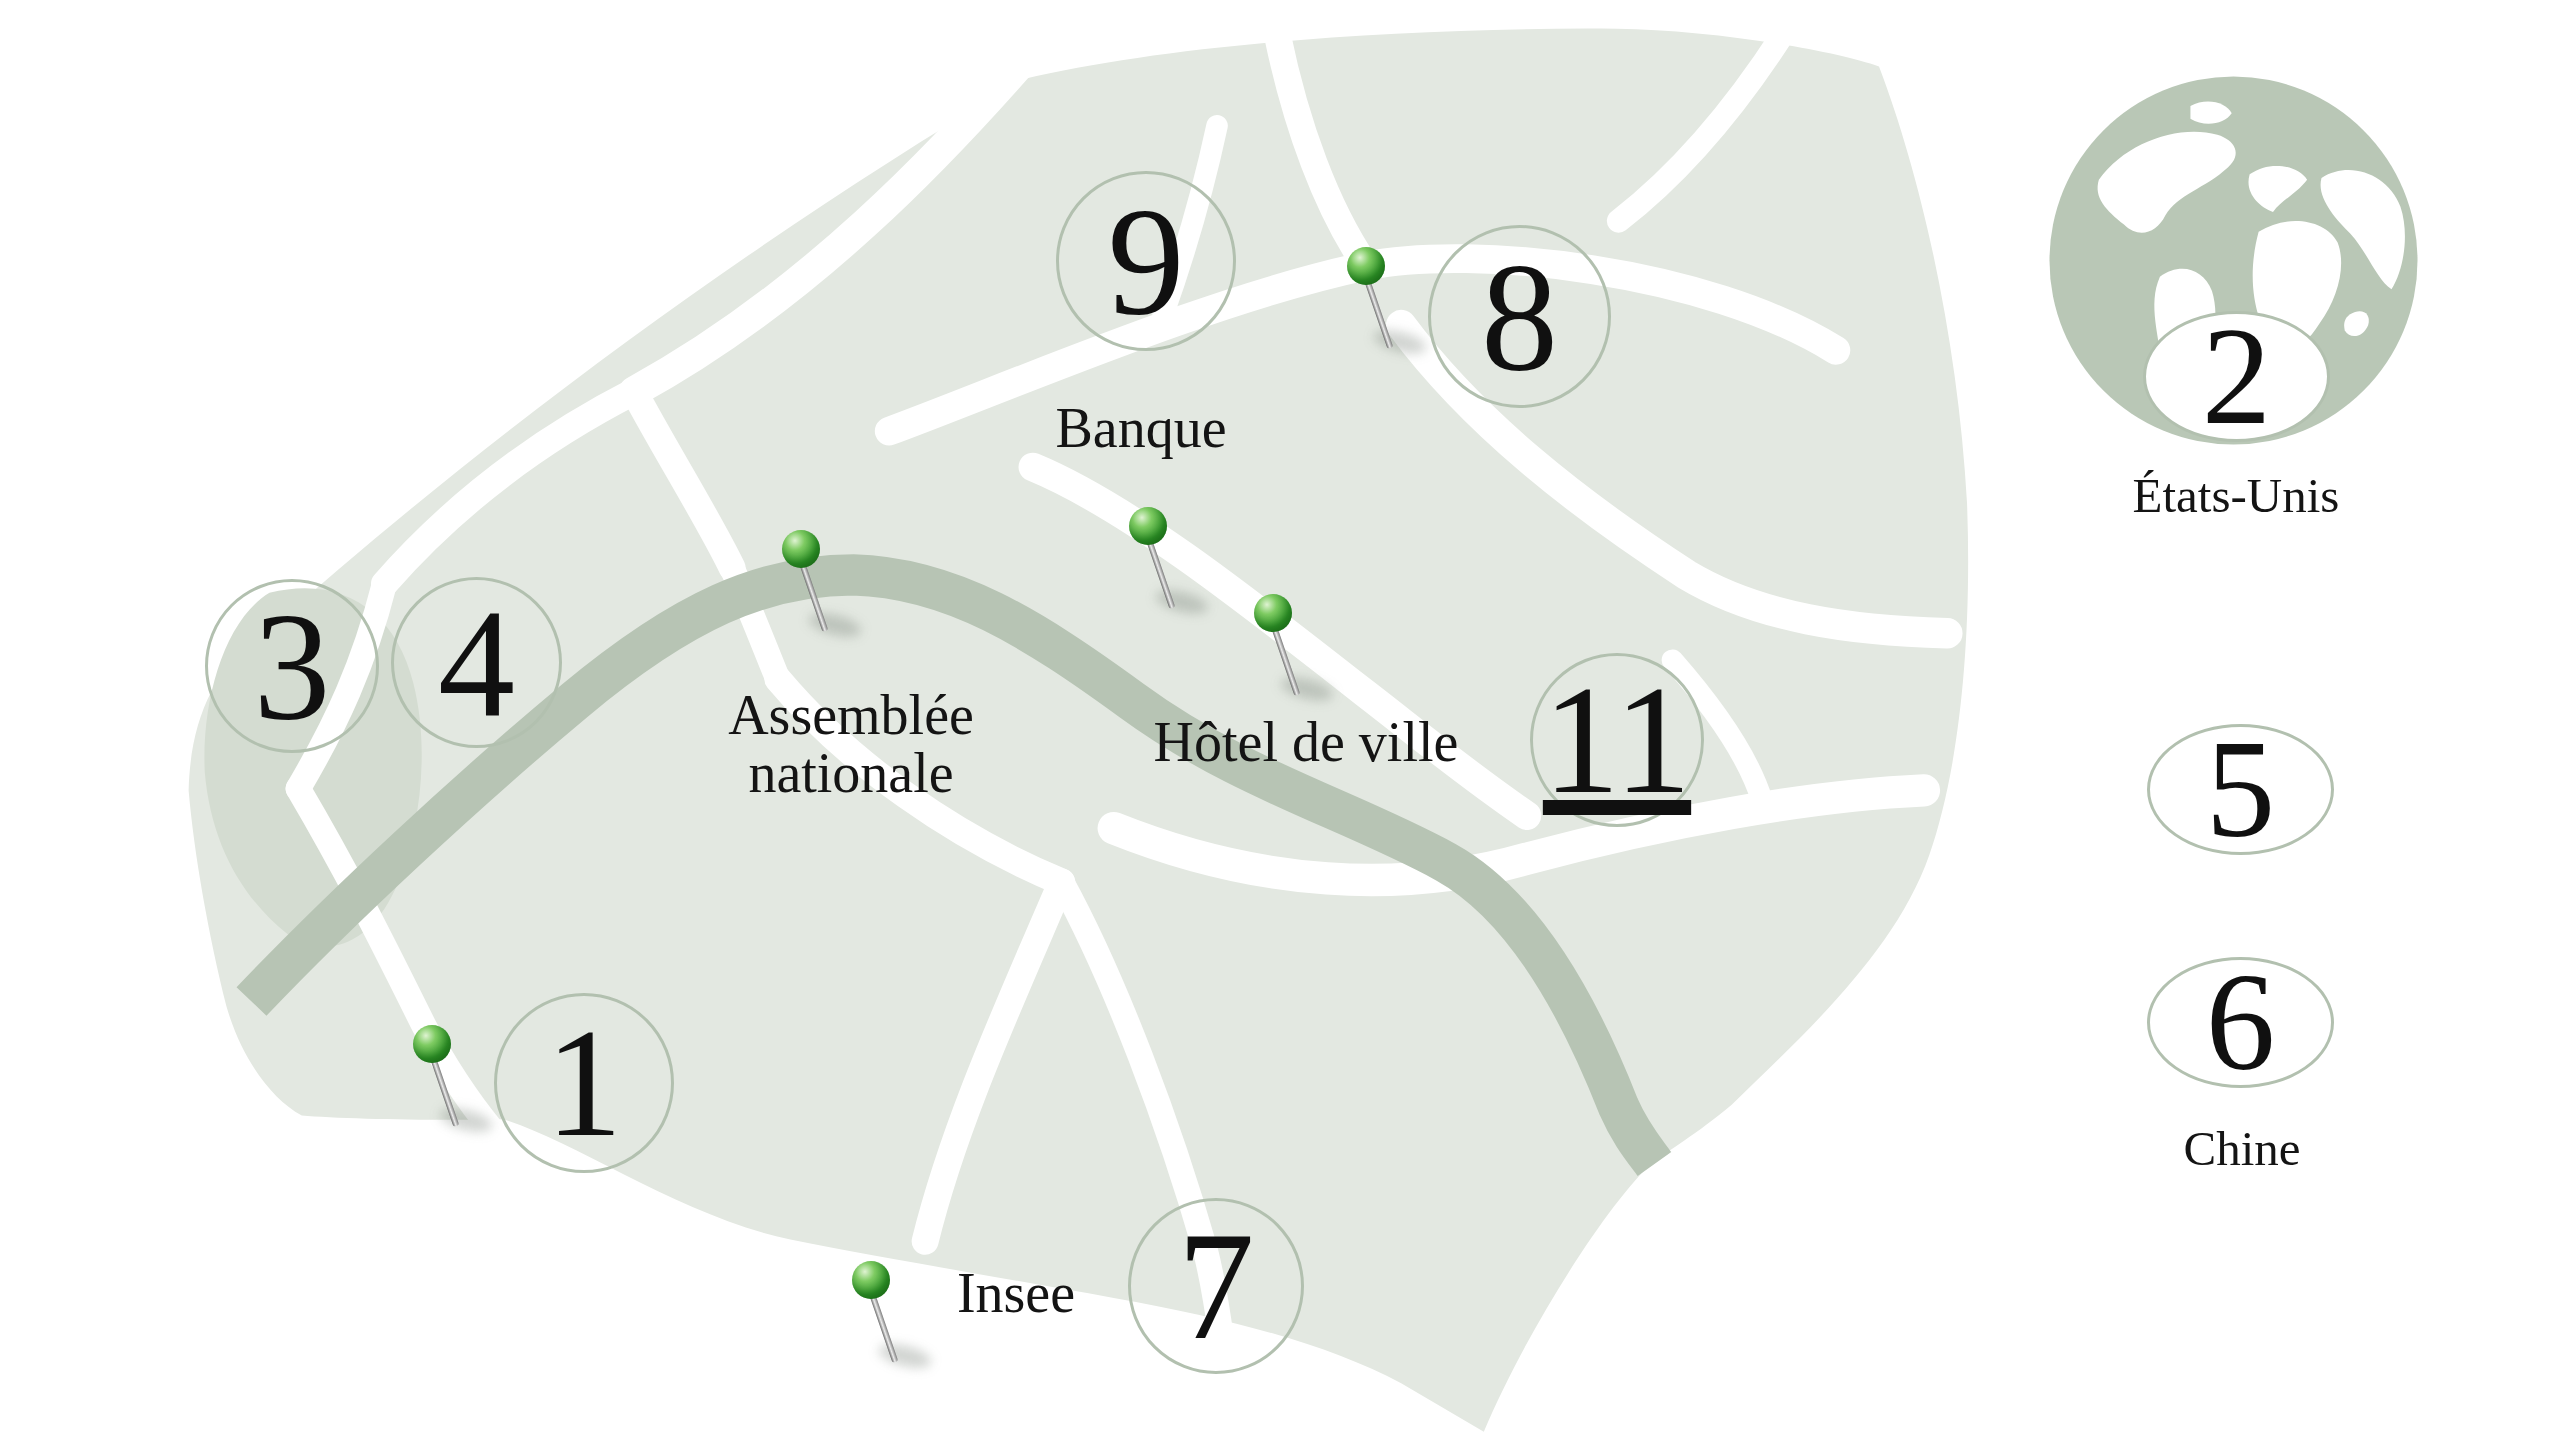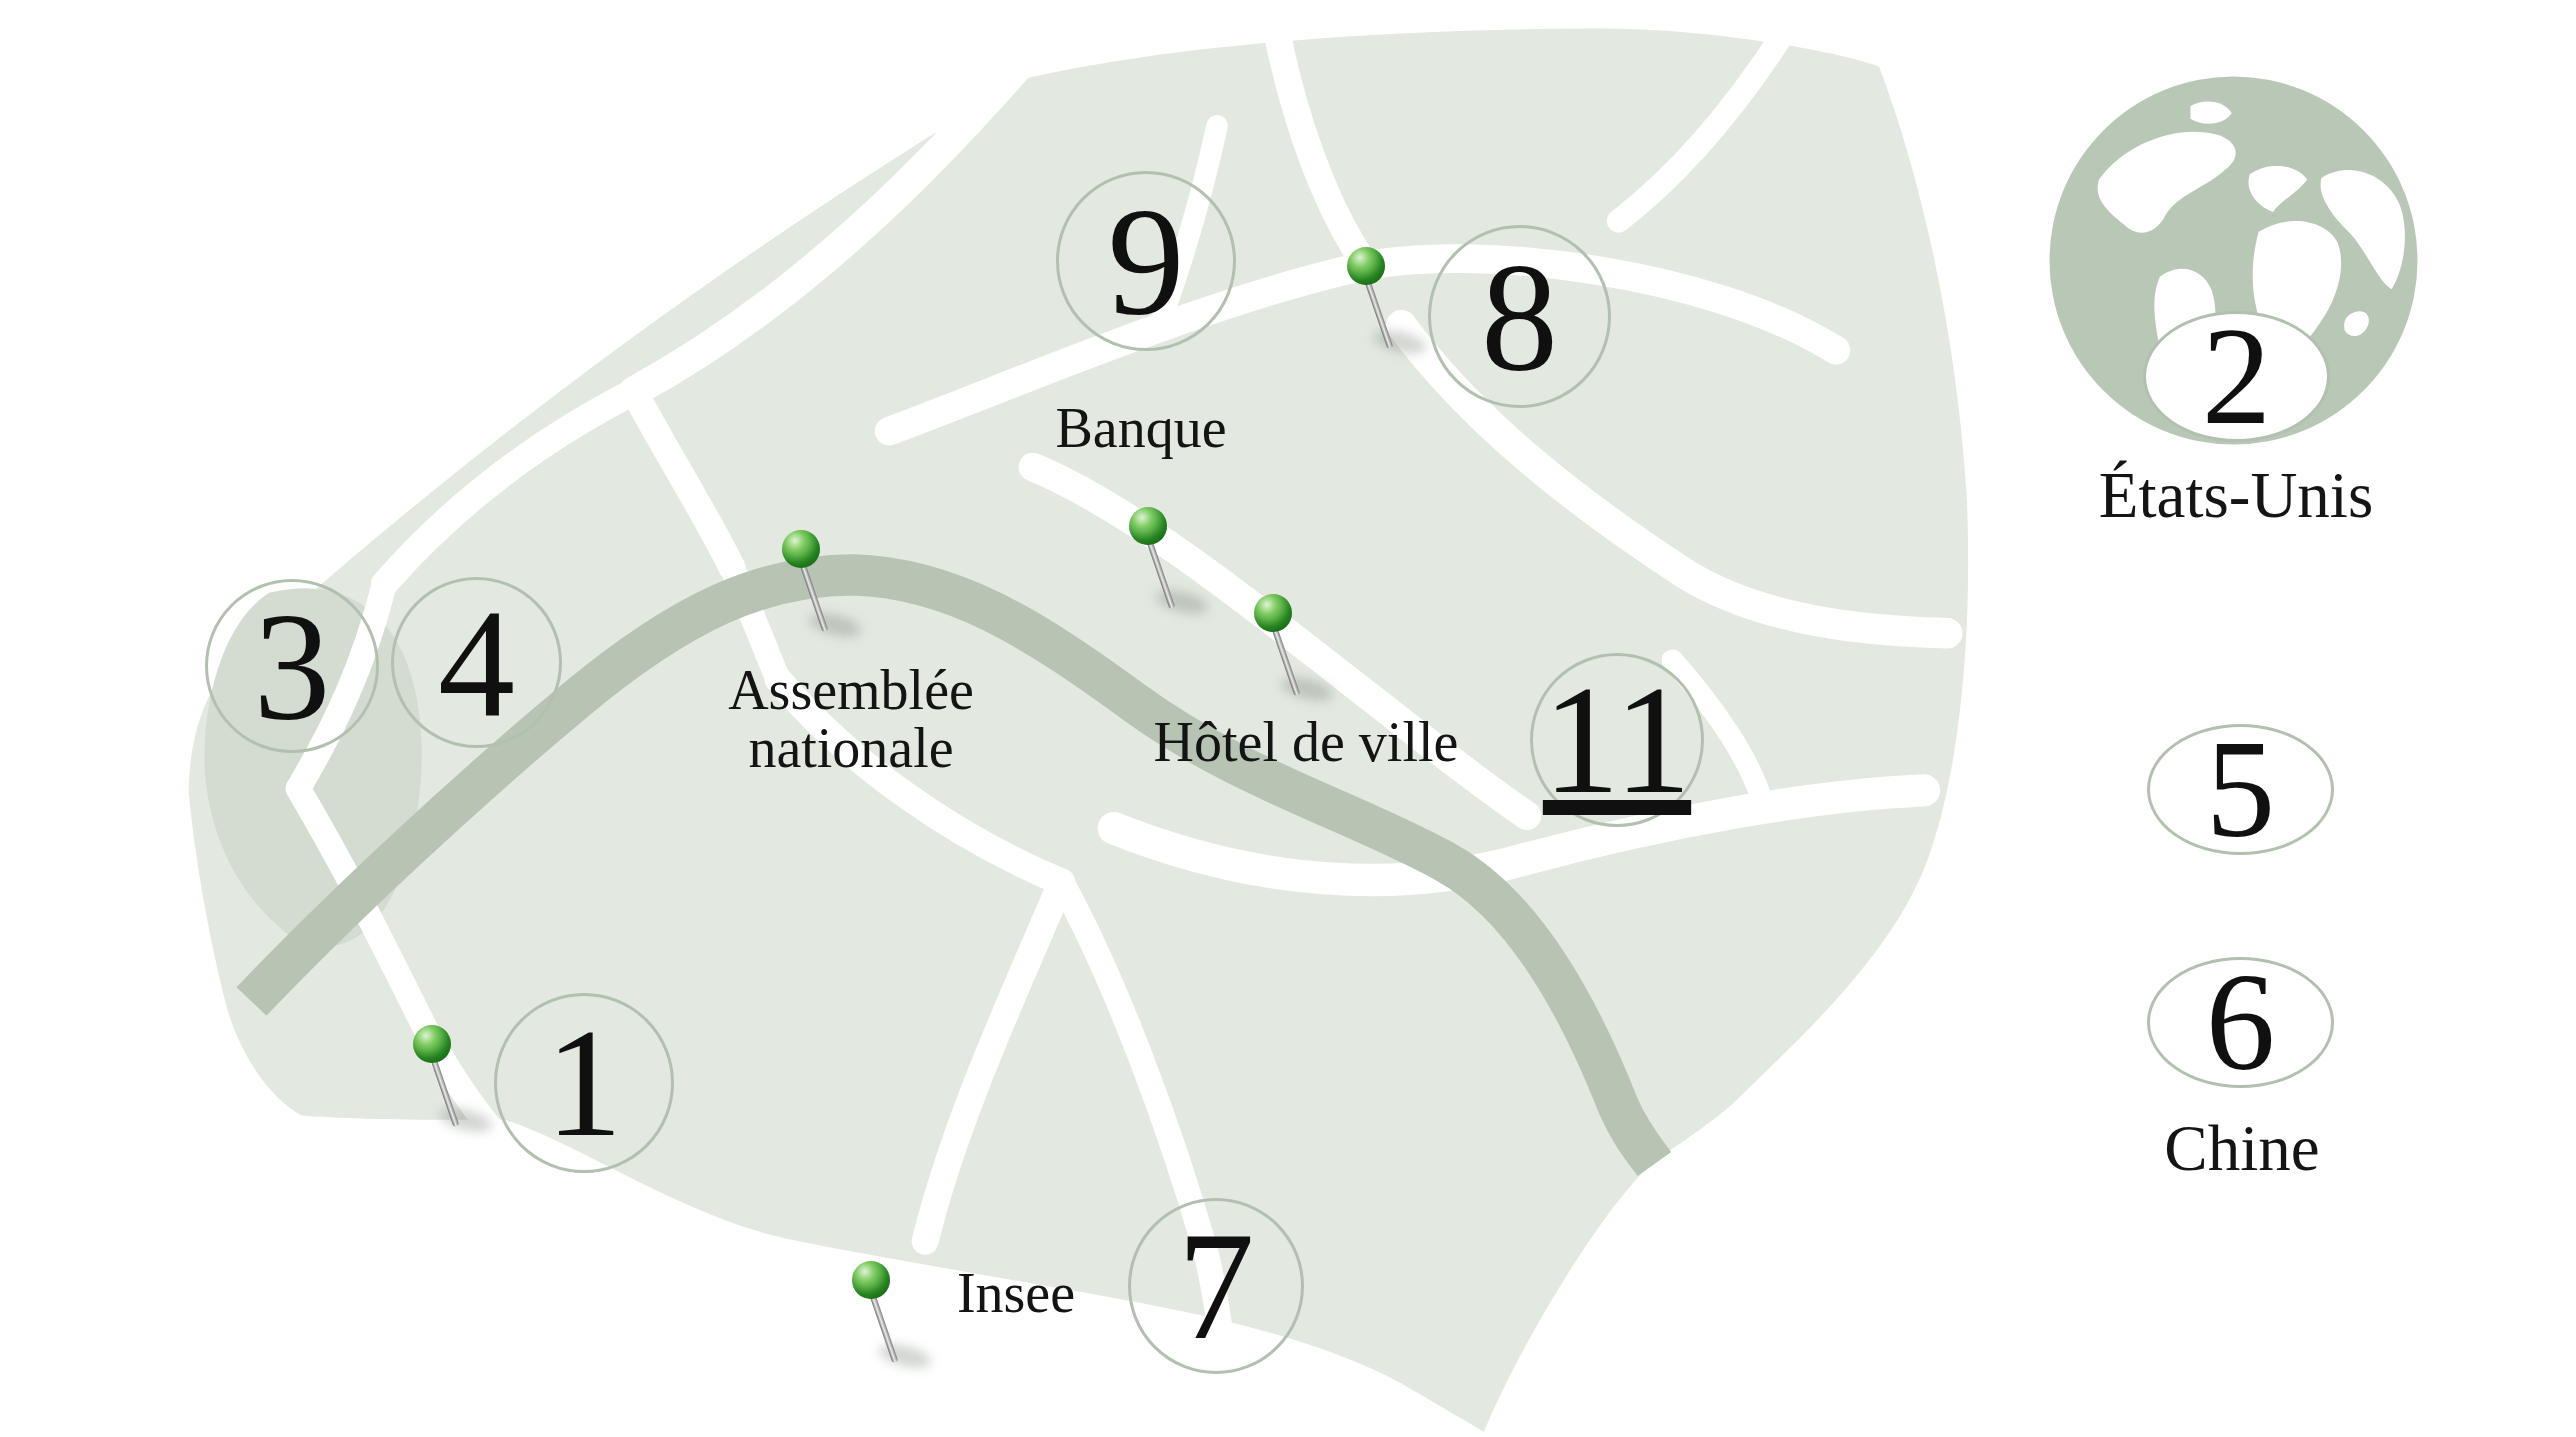"États-Unis" .panel-label { font-size: 65px -> 49px }
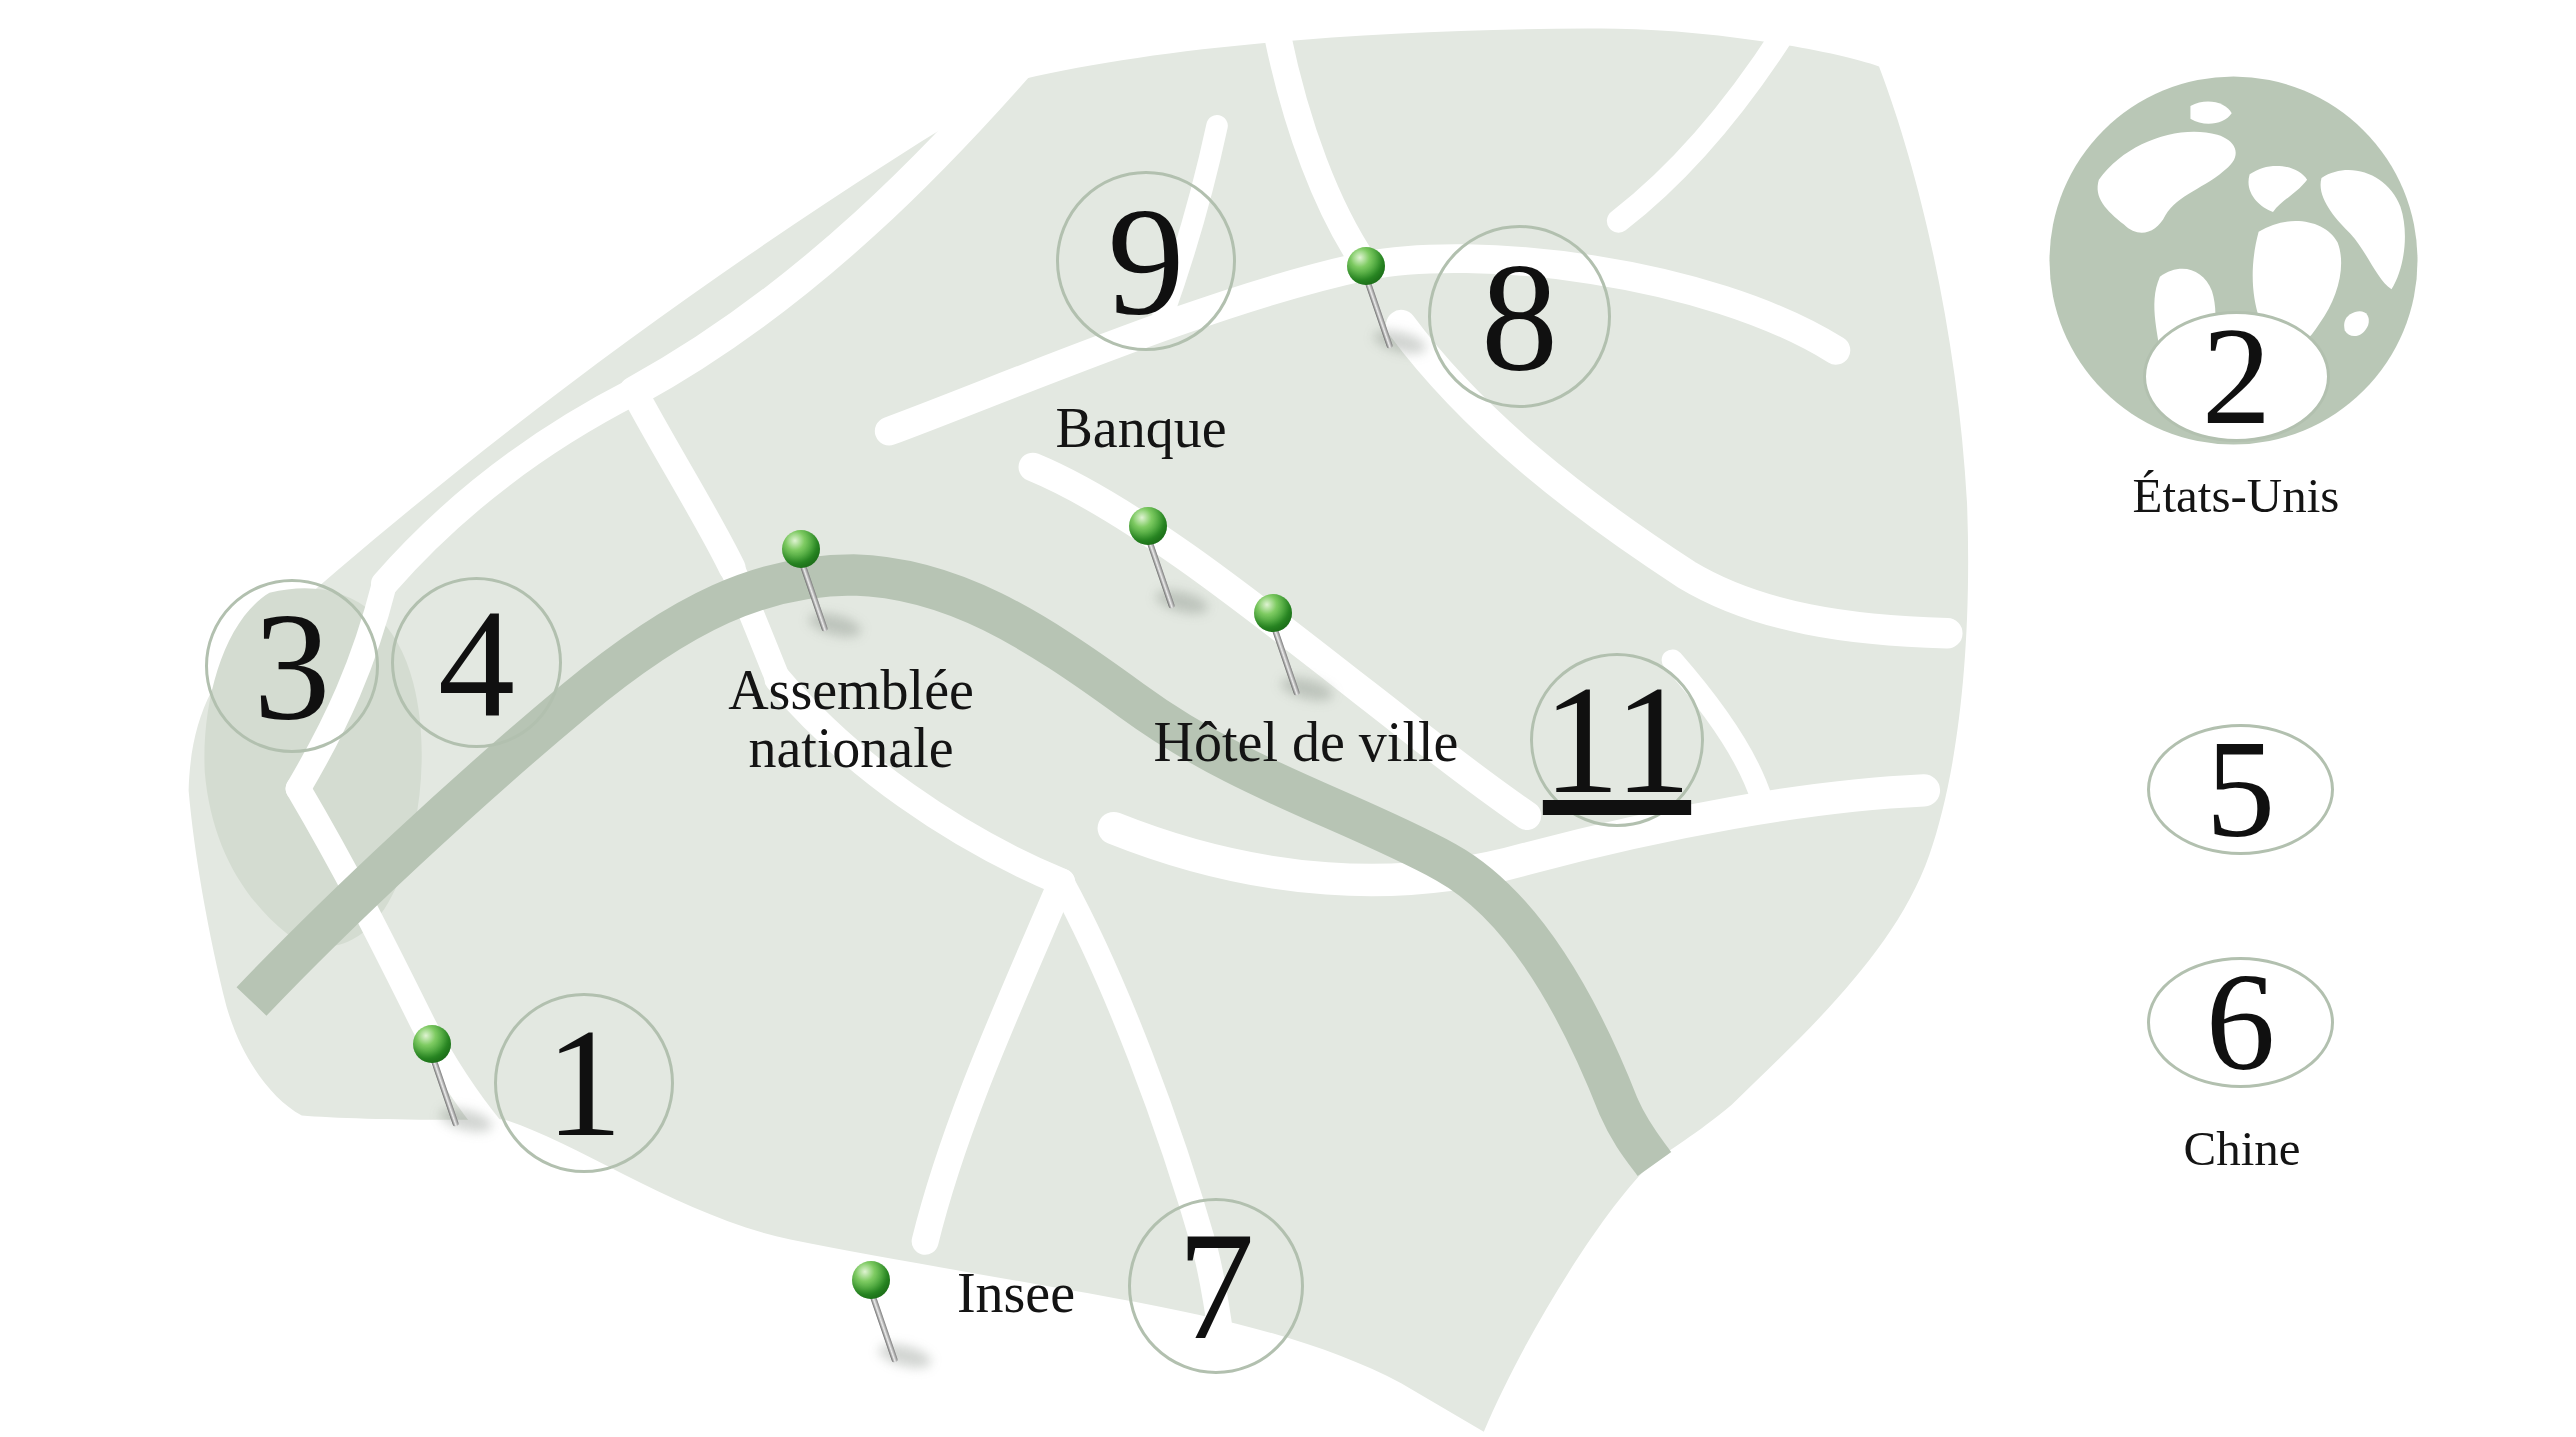"Assemblée" div.place-label { top: 719px -> 744px }
